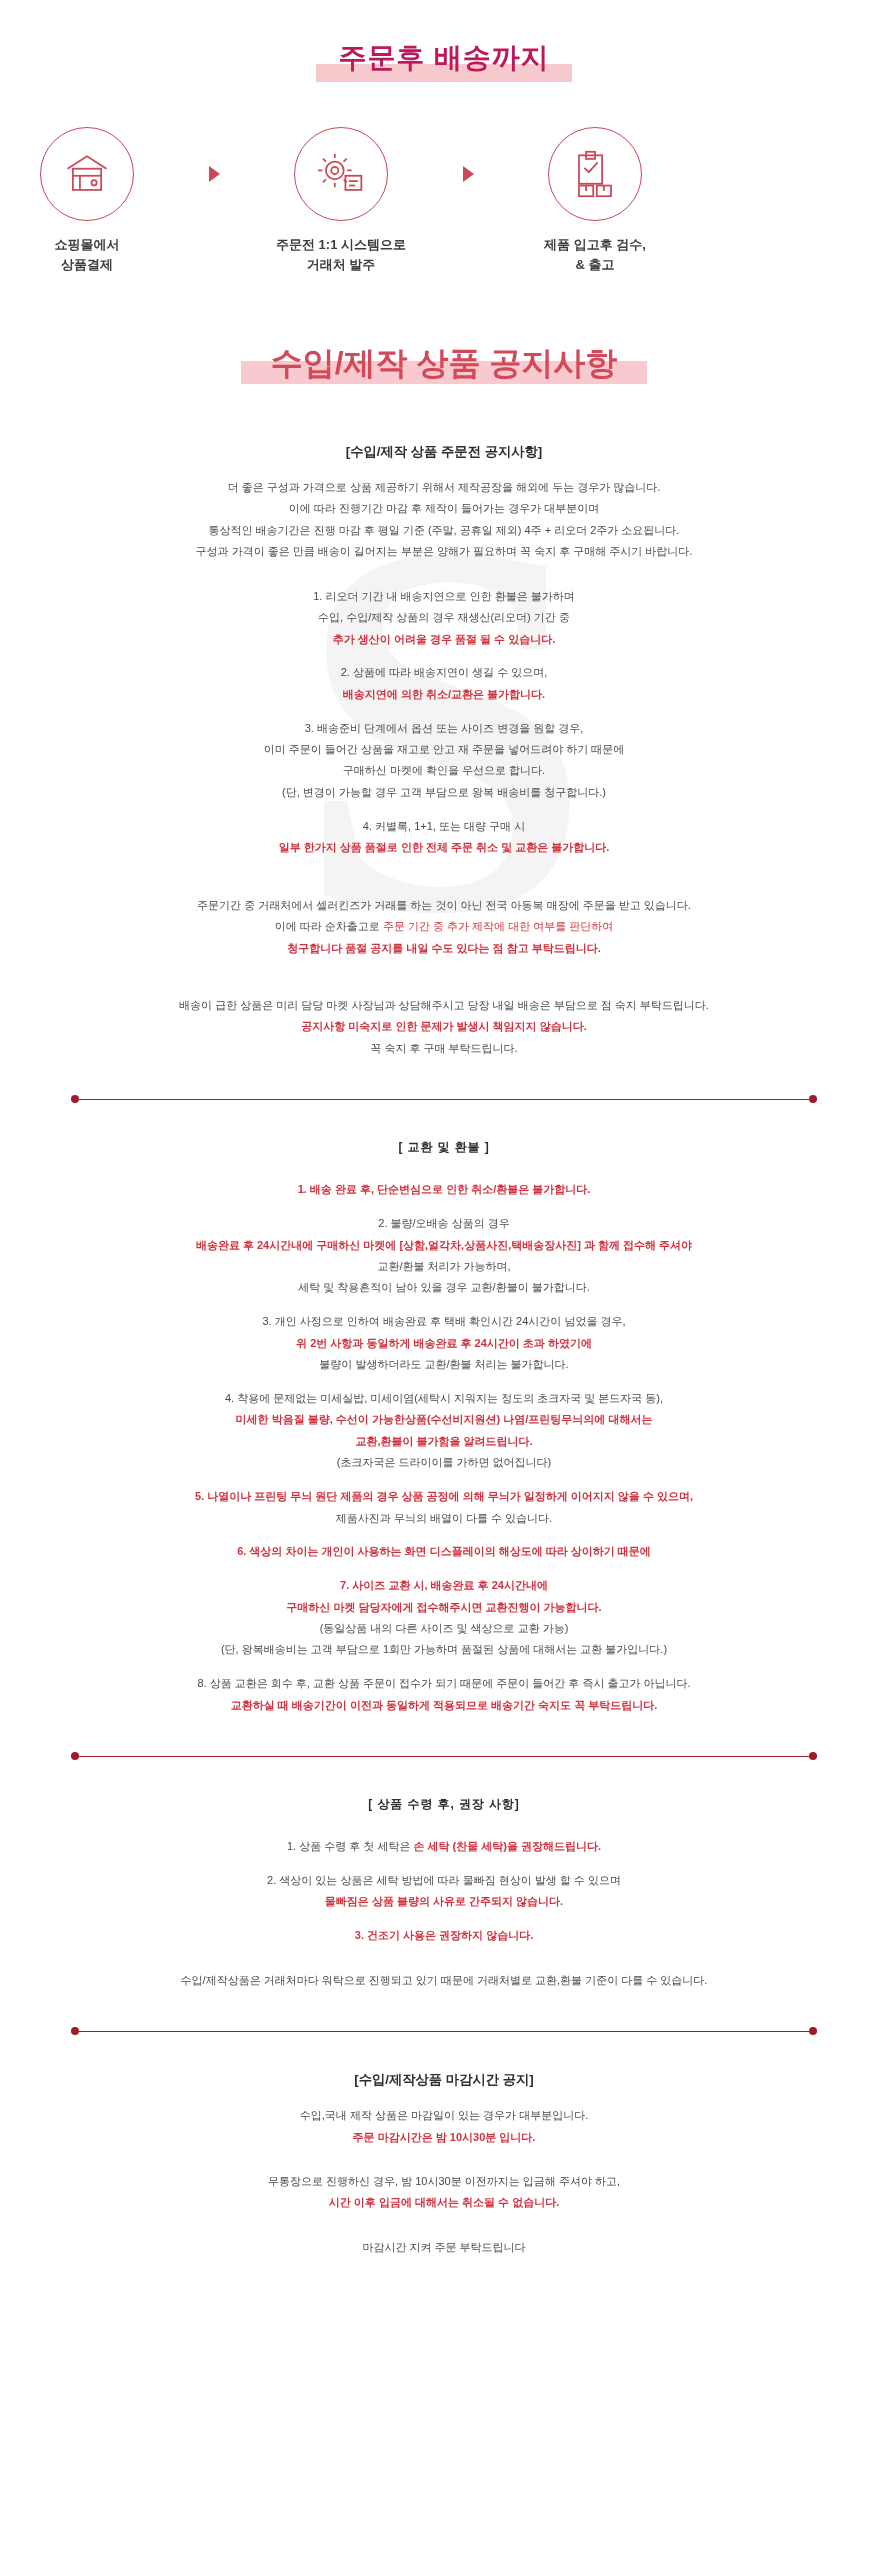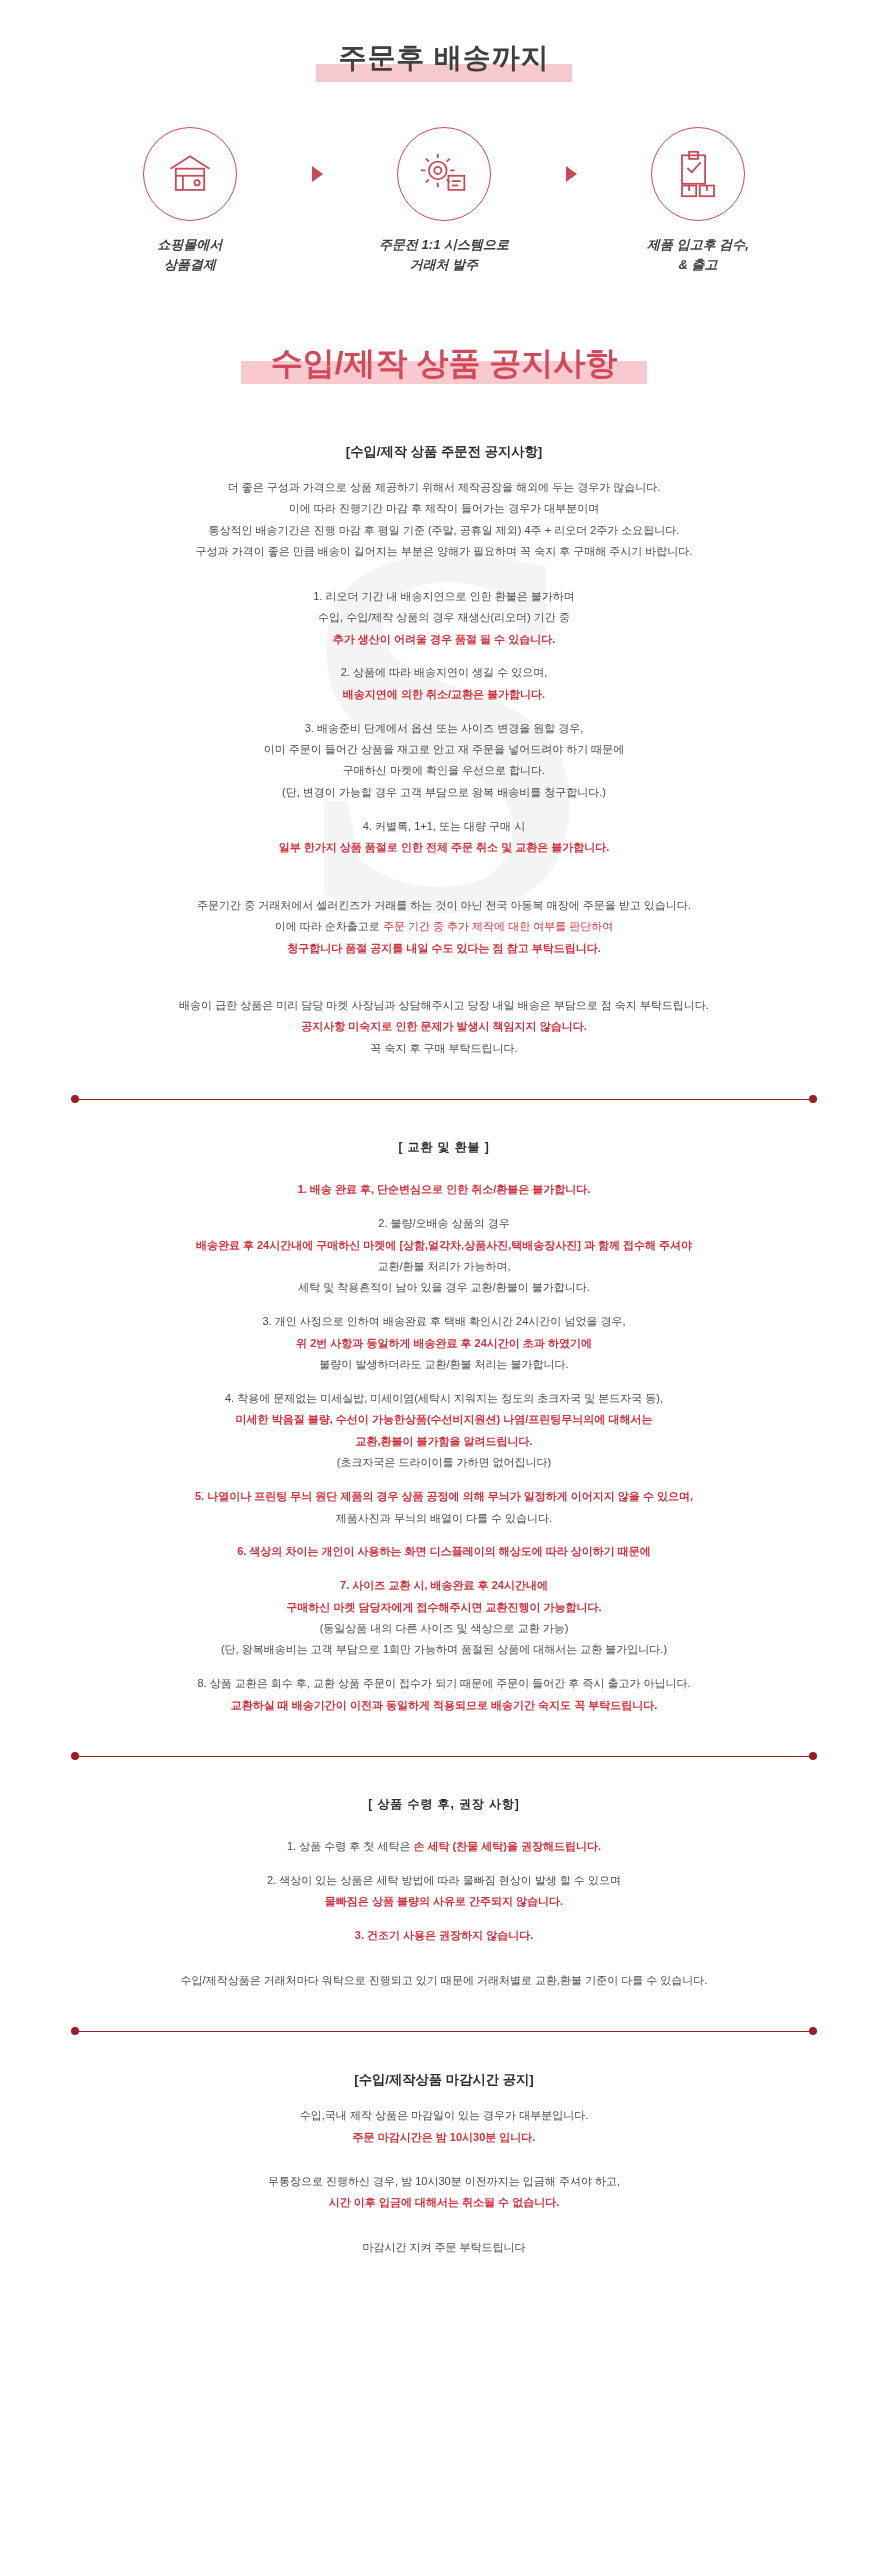"주문후 배송까지" .title-ribbon .txt { color: #404040 -> #be185d }
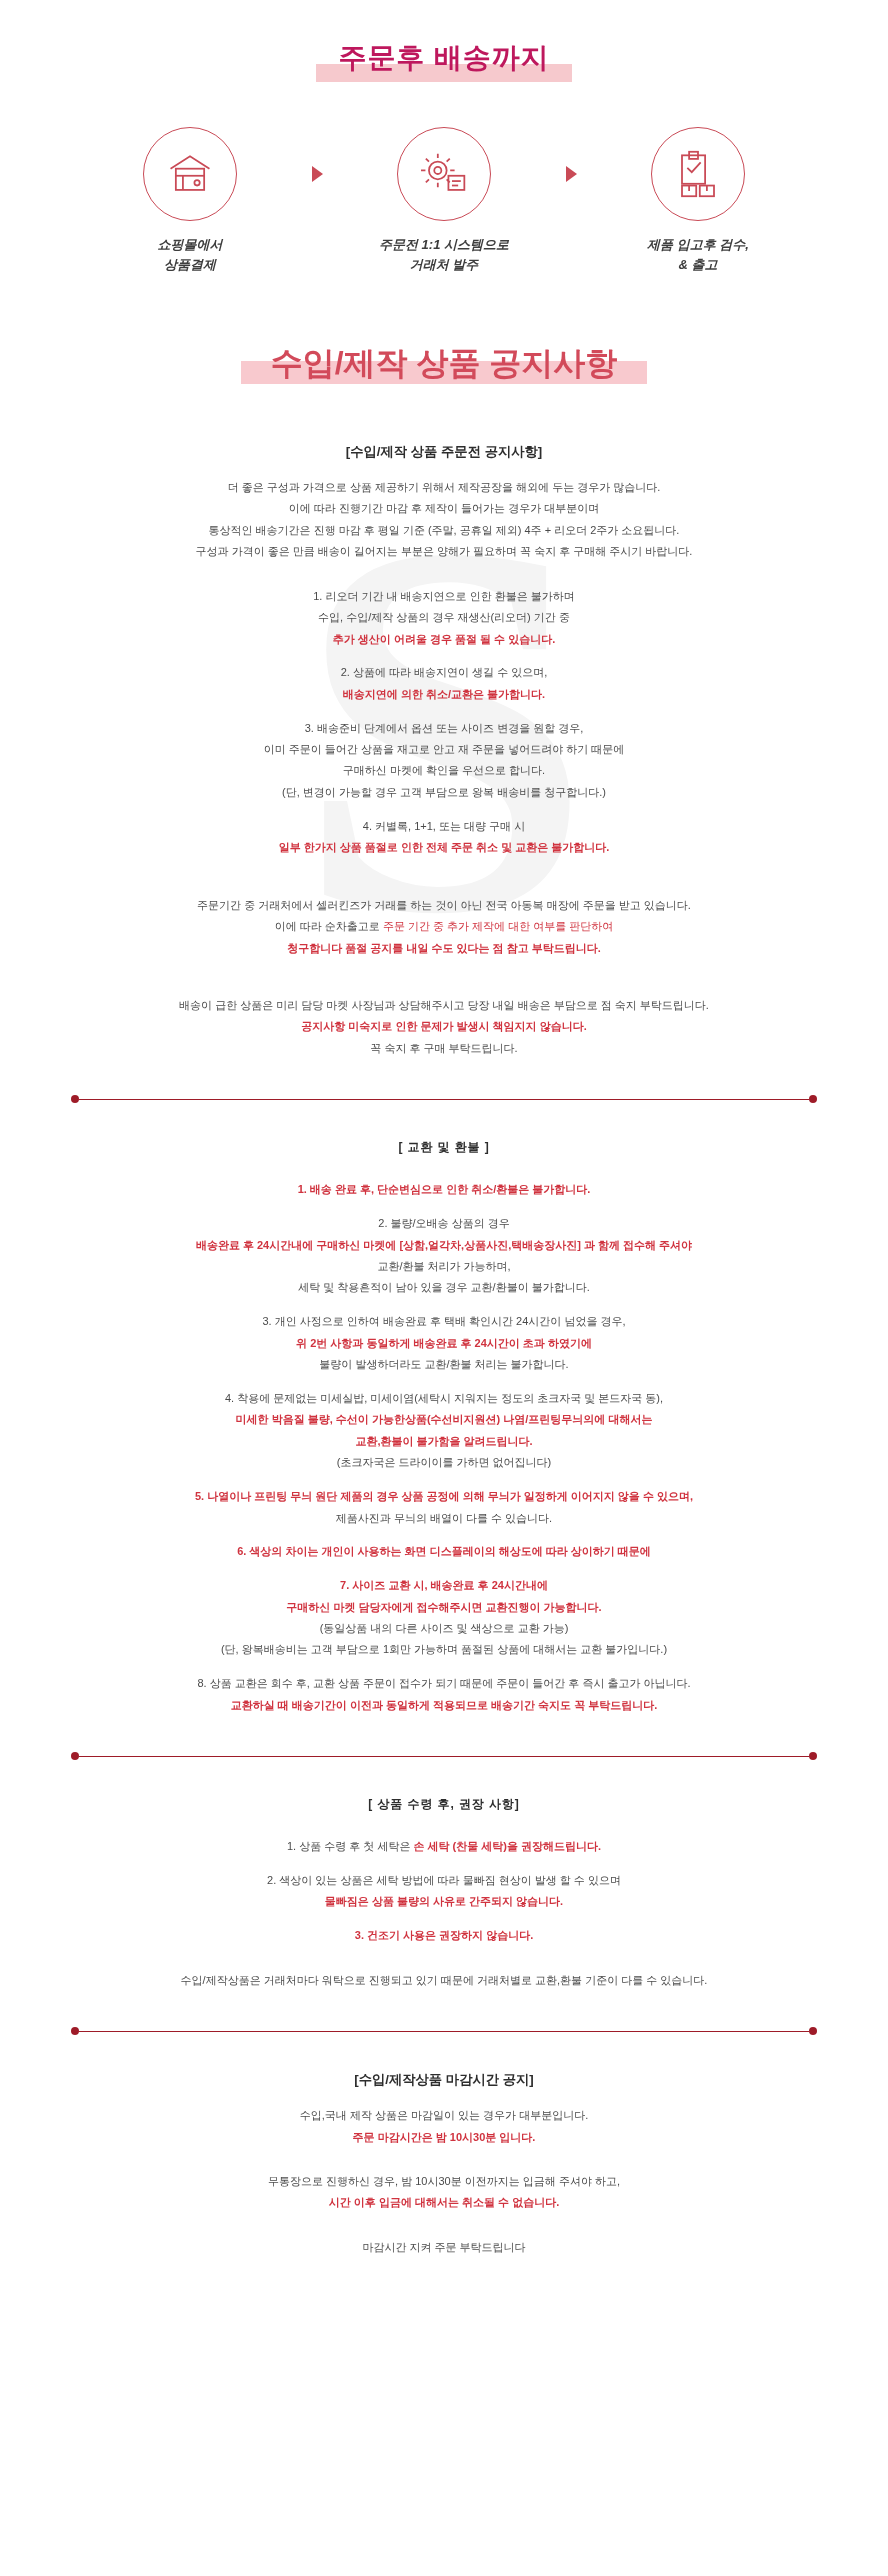"쇼핑몰에서" .flow { font-style: italic -> none; justify-content: center -> flex-start }
